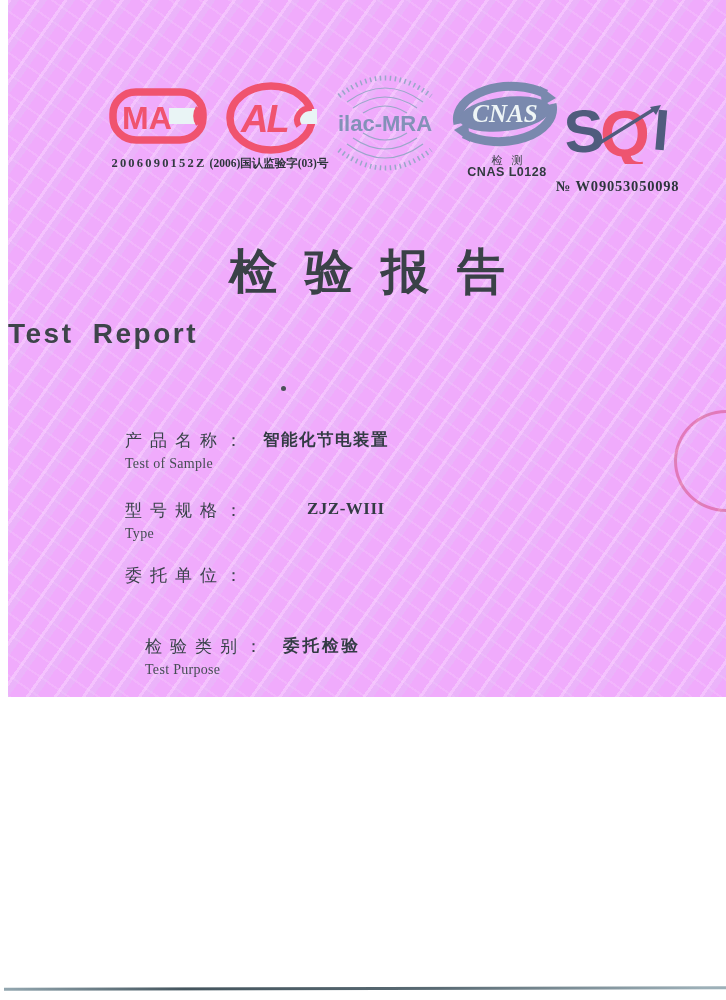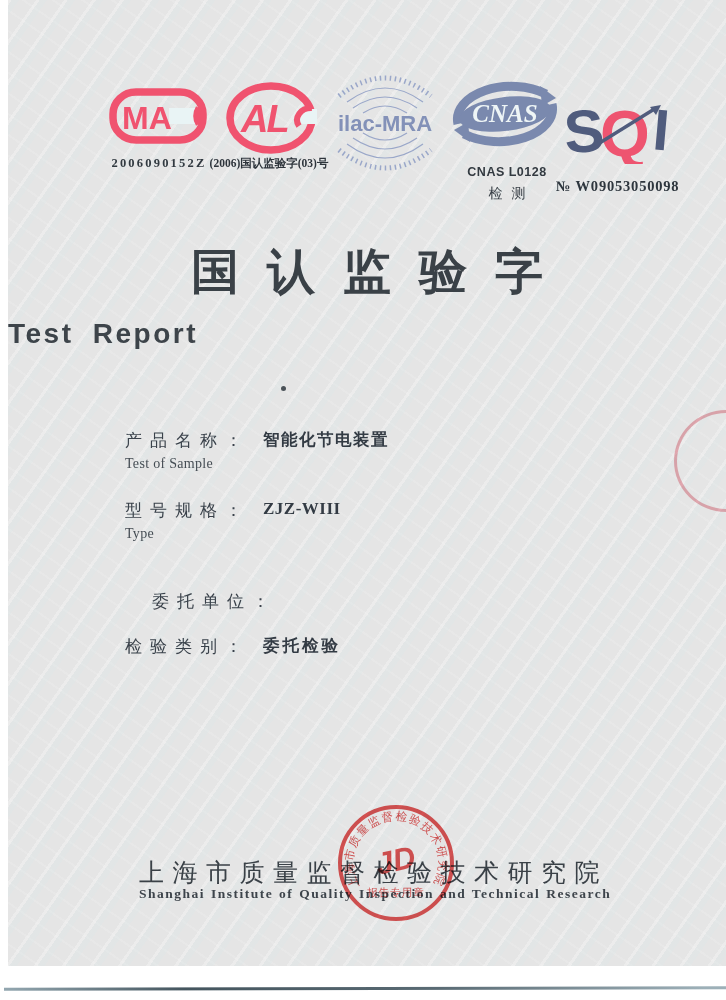"MA" .paper { background: #e5e5e5 -> #f0abfc; height: 966px -> 697px }
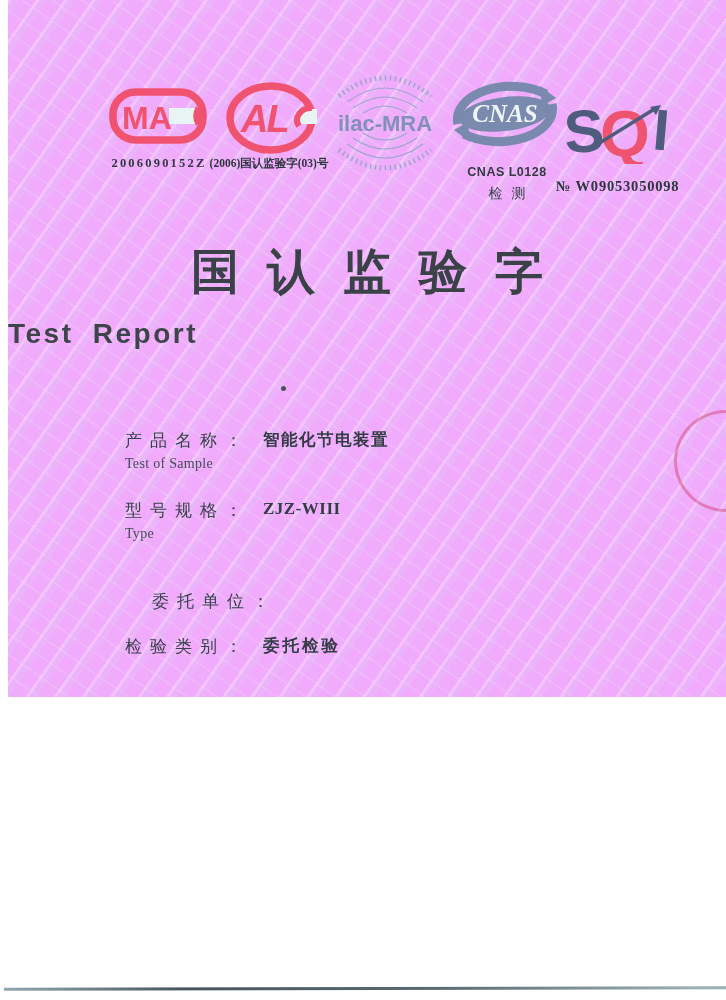"检测" .cnas-jc { font-size: 14px -> 11px; margin-top: 32px -> none }
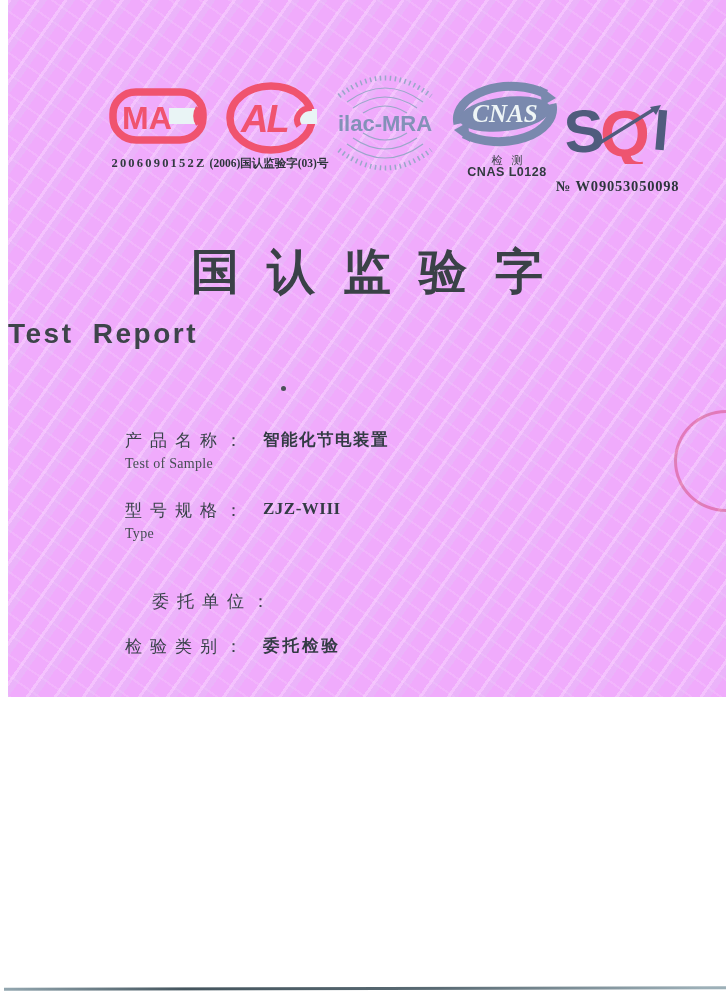"国认监验字" div.title-zh { text: 国认监验字 -> 检验报告 }
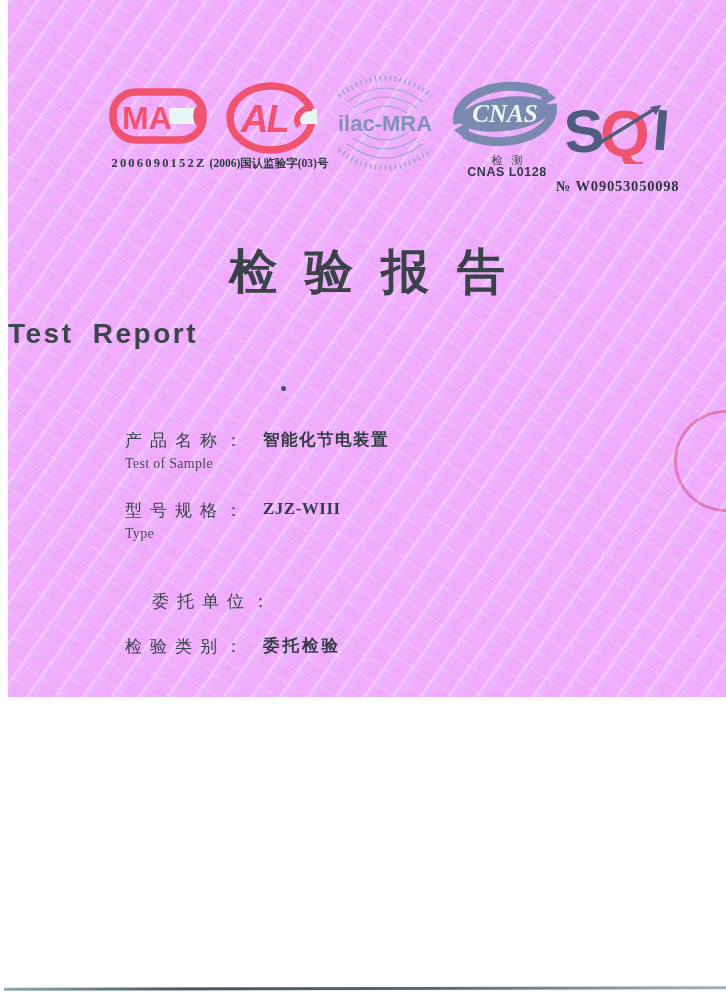"ZJZ-WIII" span.f-value { margin-left: none -> 44px }
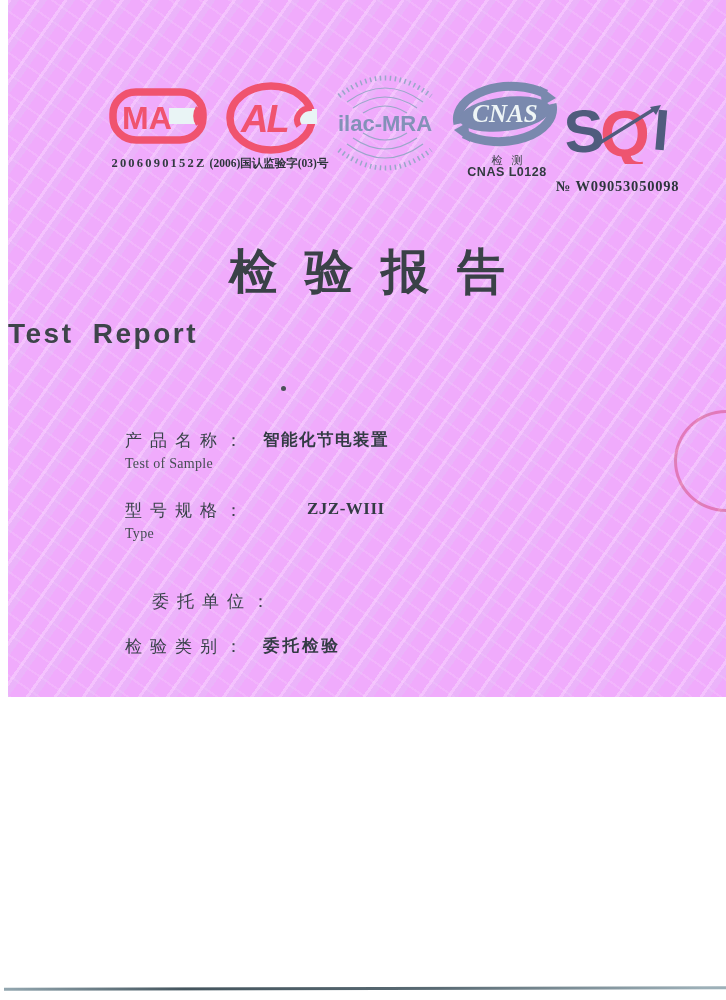"委托单位：" .f3 { margin-left: 27px -> none; top: 590px -> 564px }
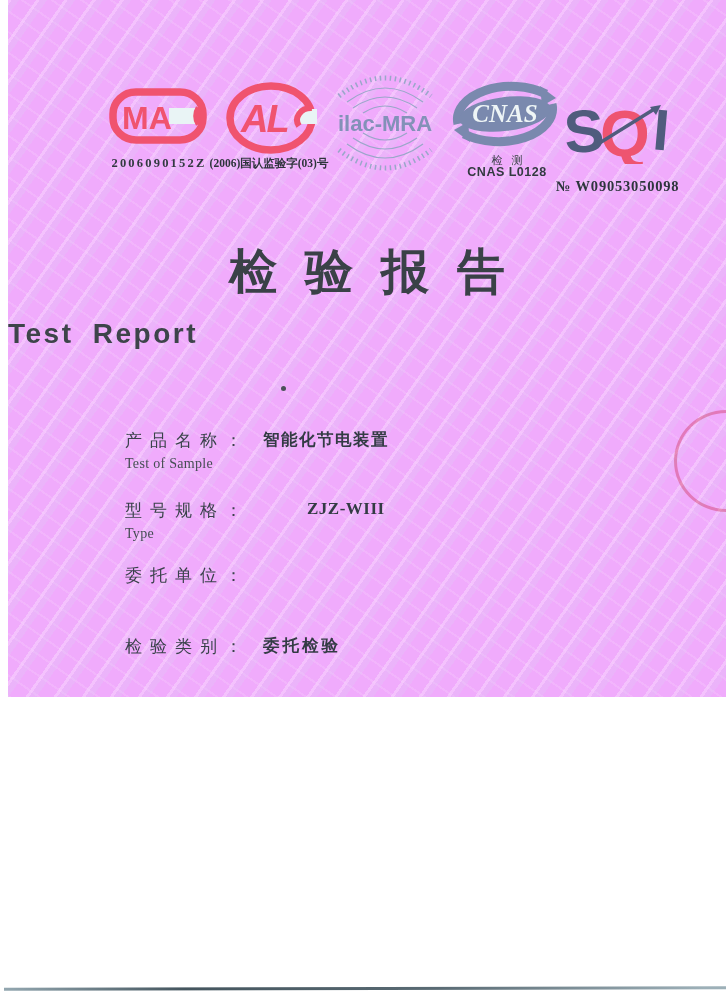"检验类别：" .f4 { margin-left: none -> 20px }
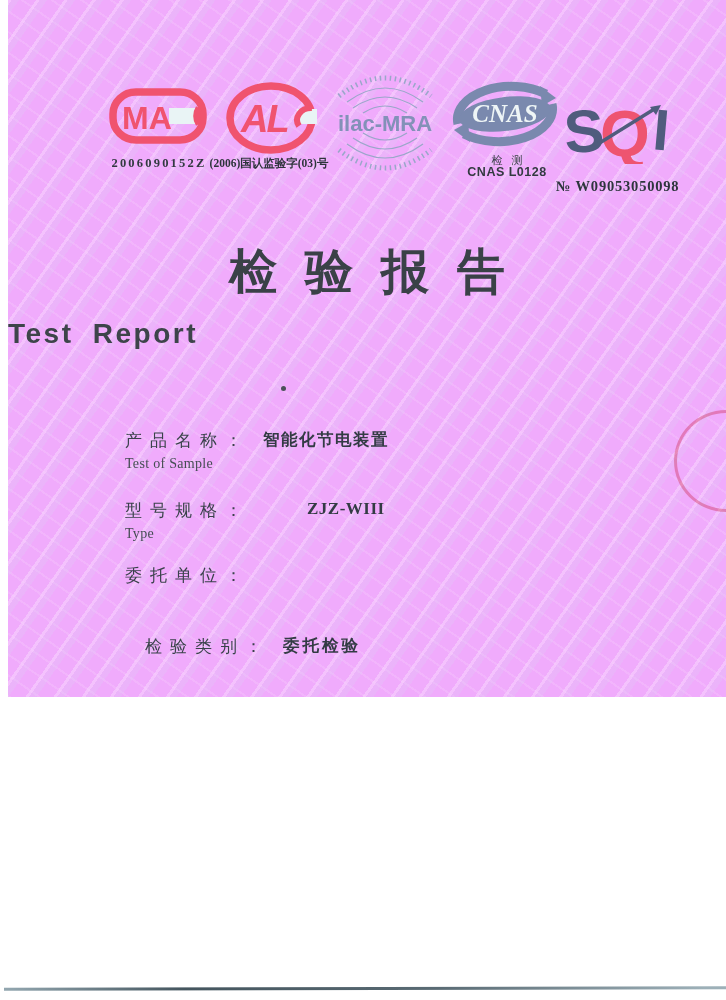"Test Purpose" div.f-en { html: none -> <div>Test Purpose</div> }
